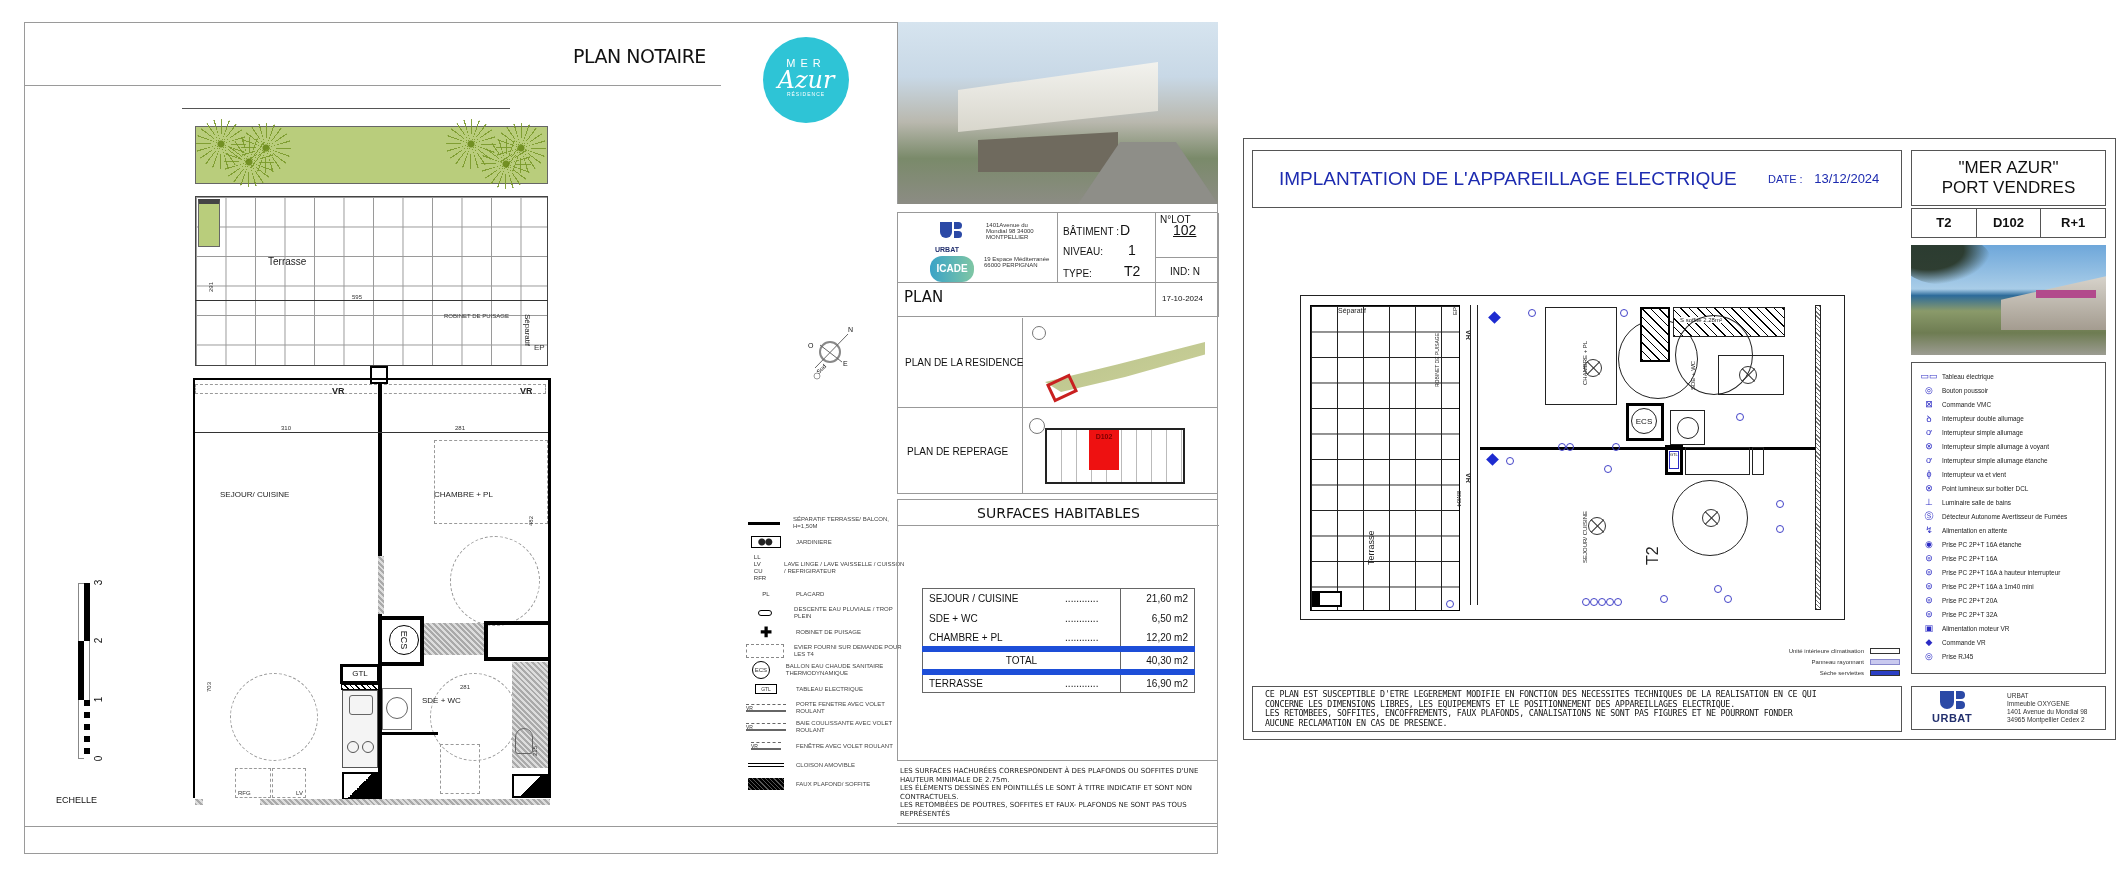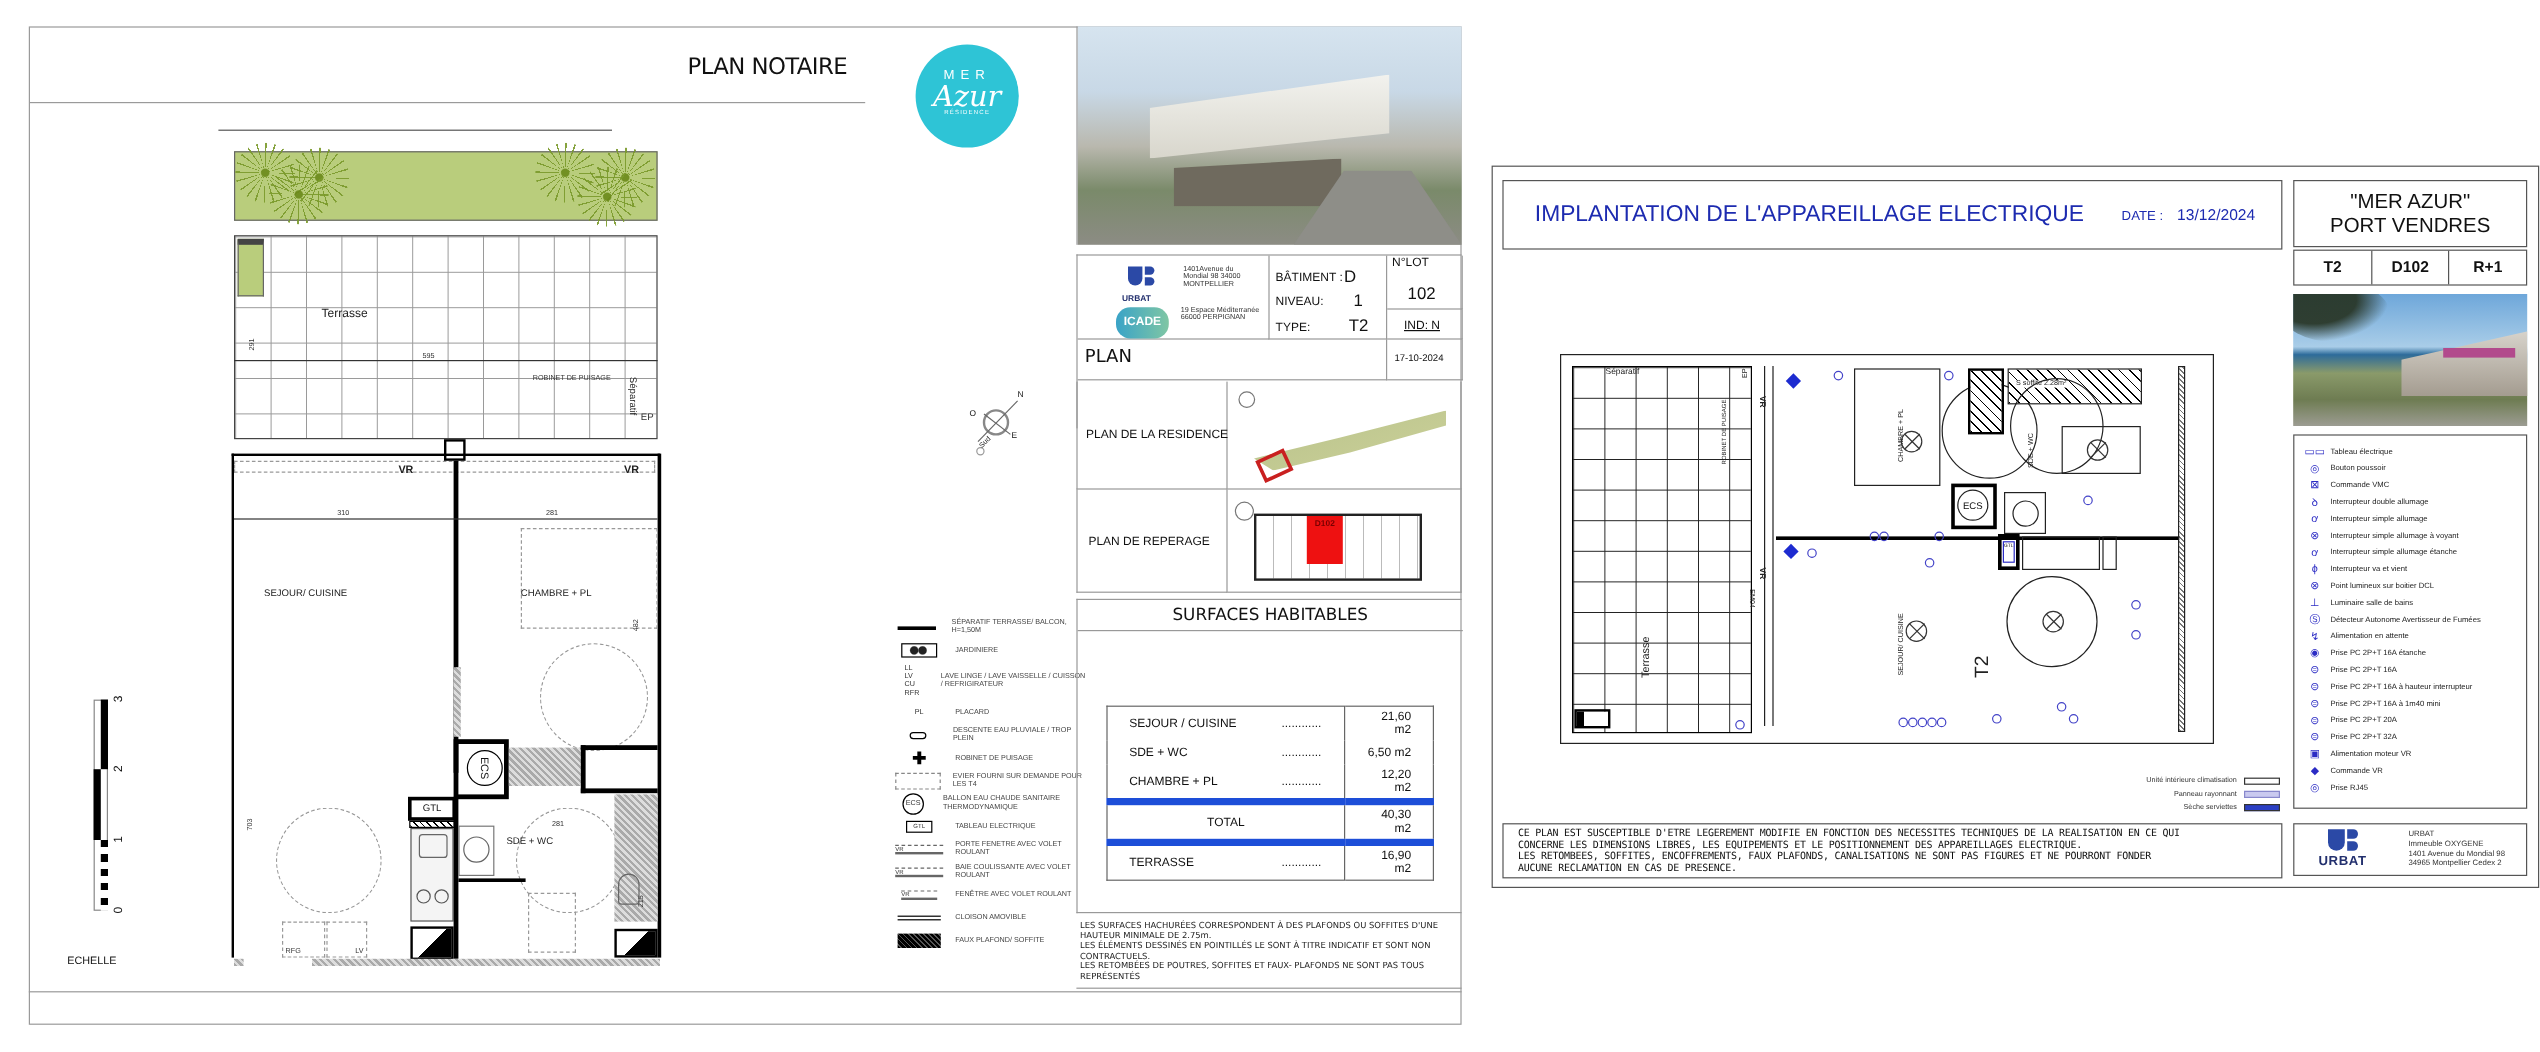"102" div.abs { text-decoration: none -> underline; top: 236px -> 222px }
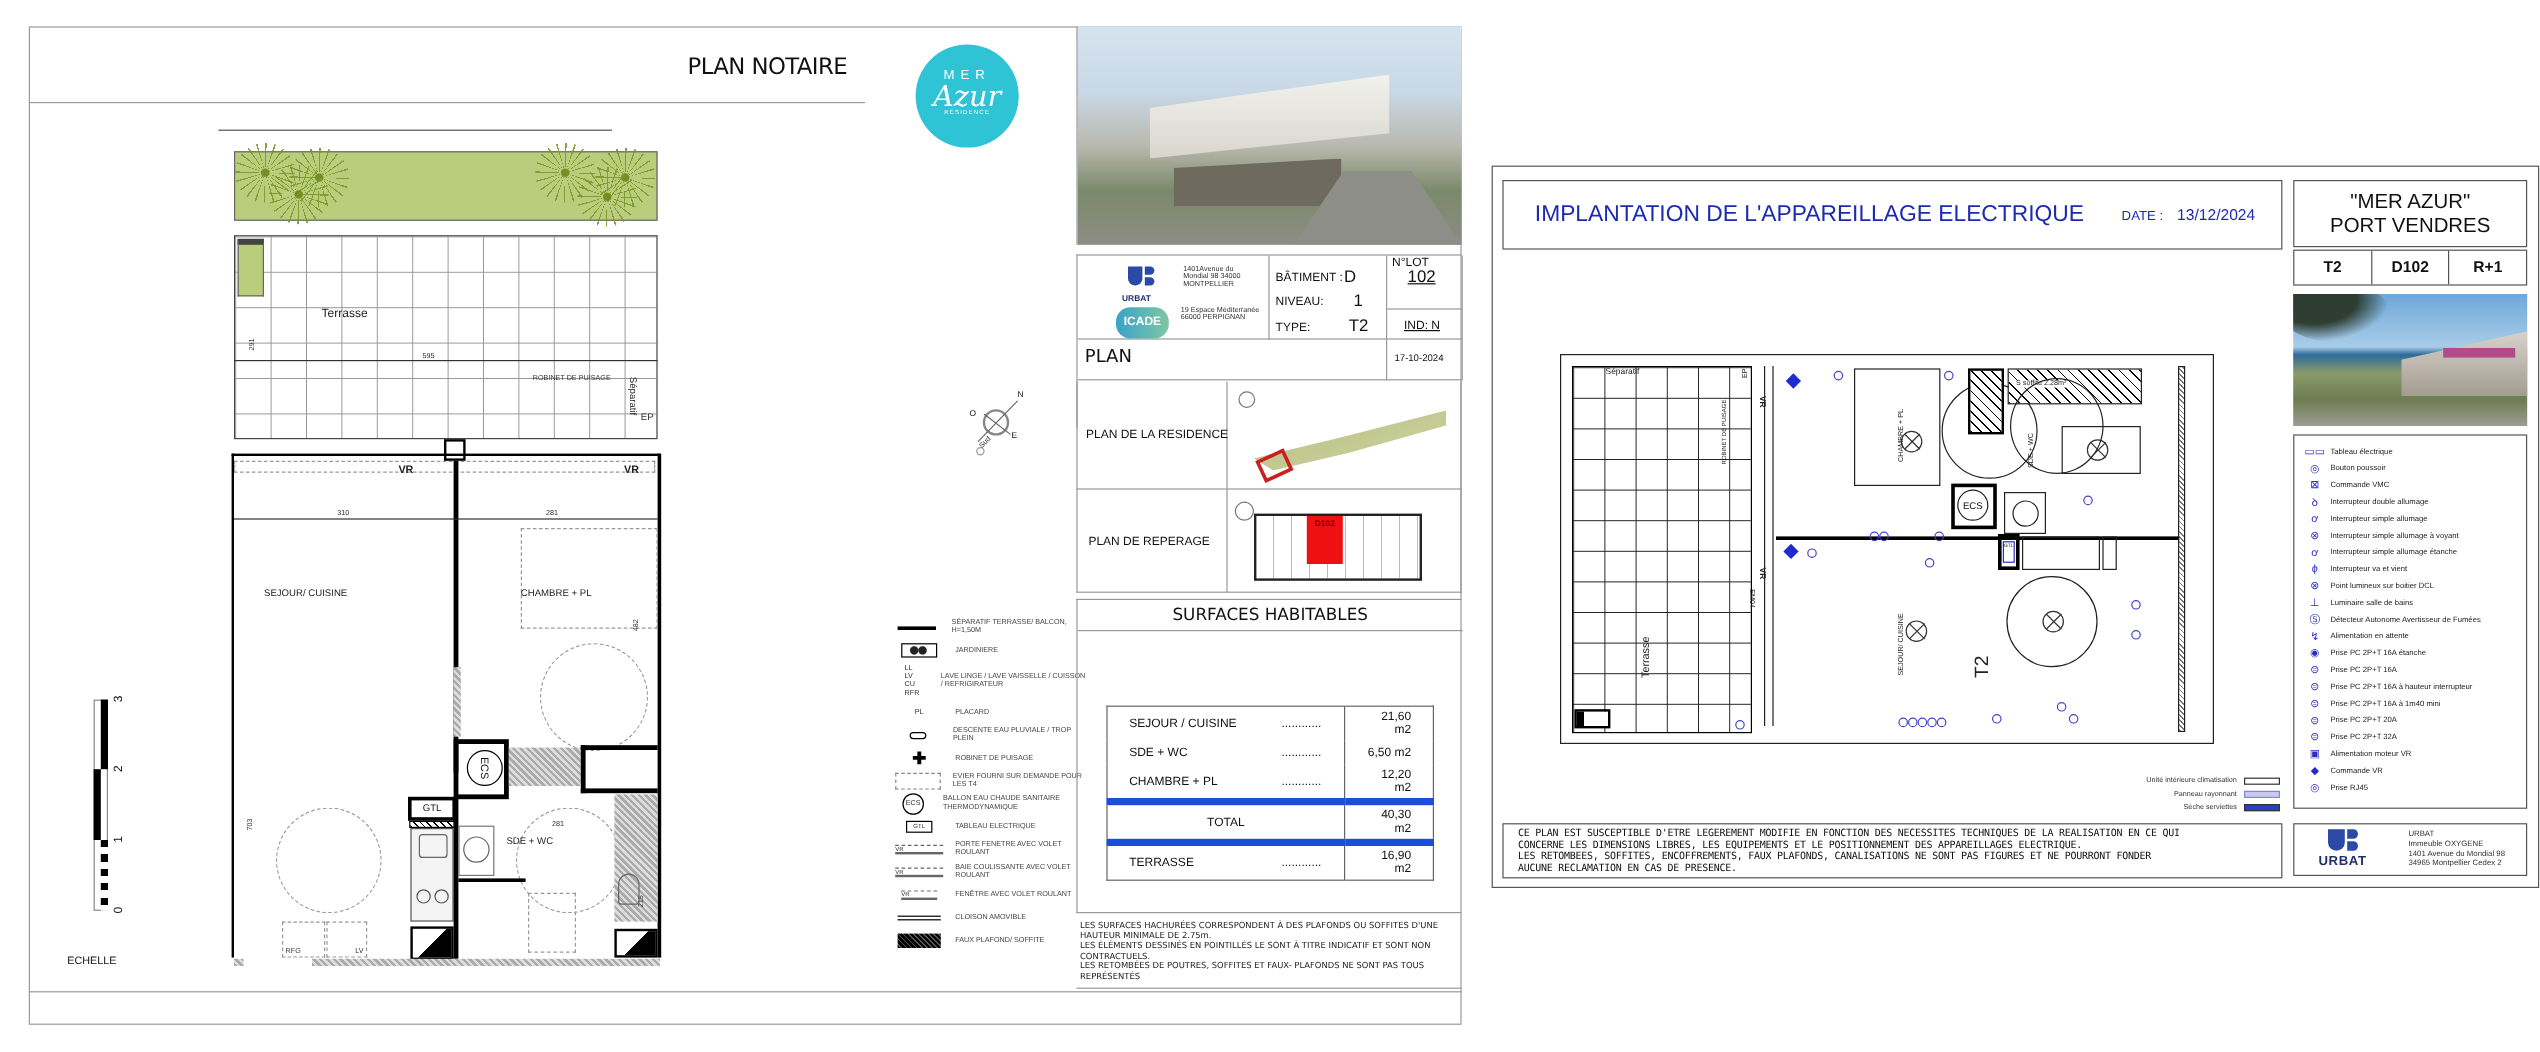"IND: N" div.abs { text-decoration: underline -> none }
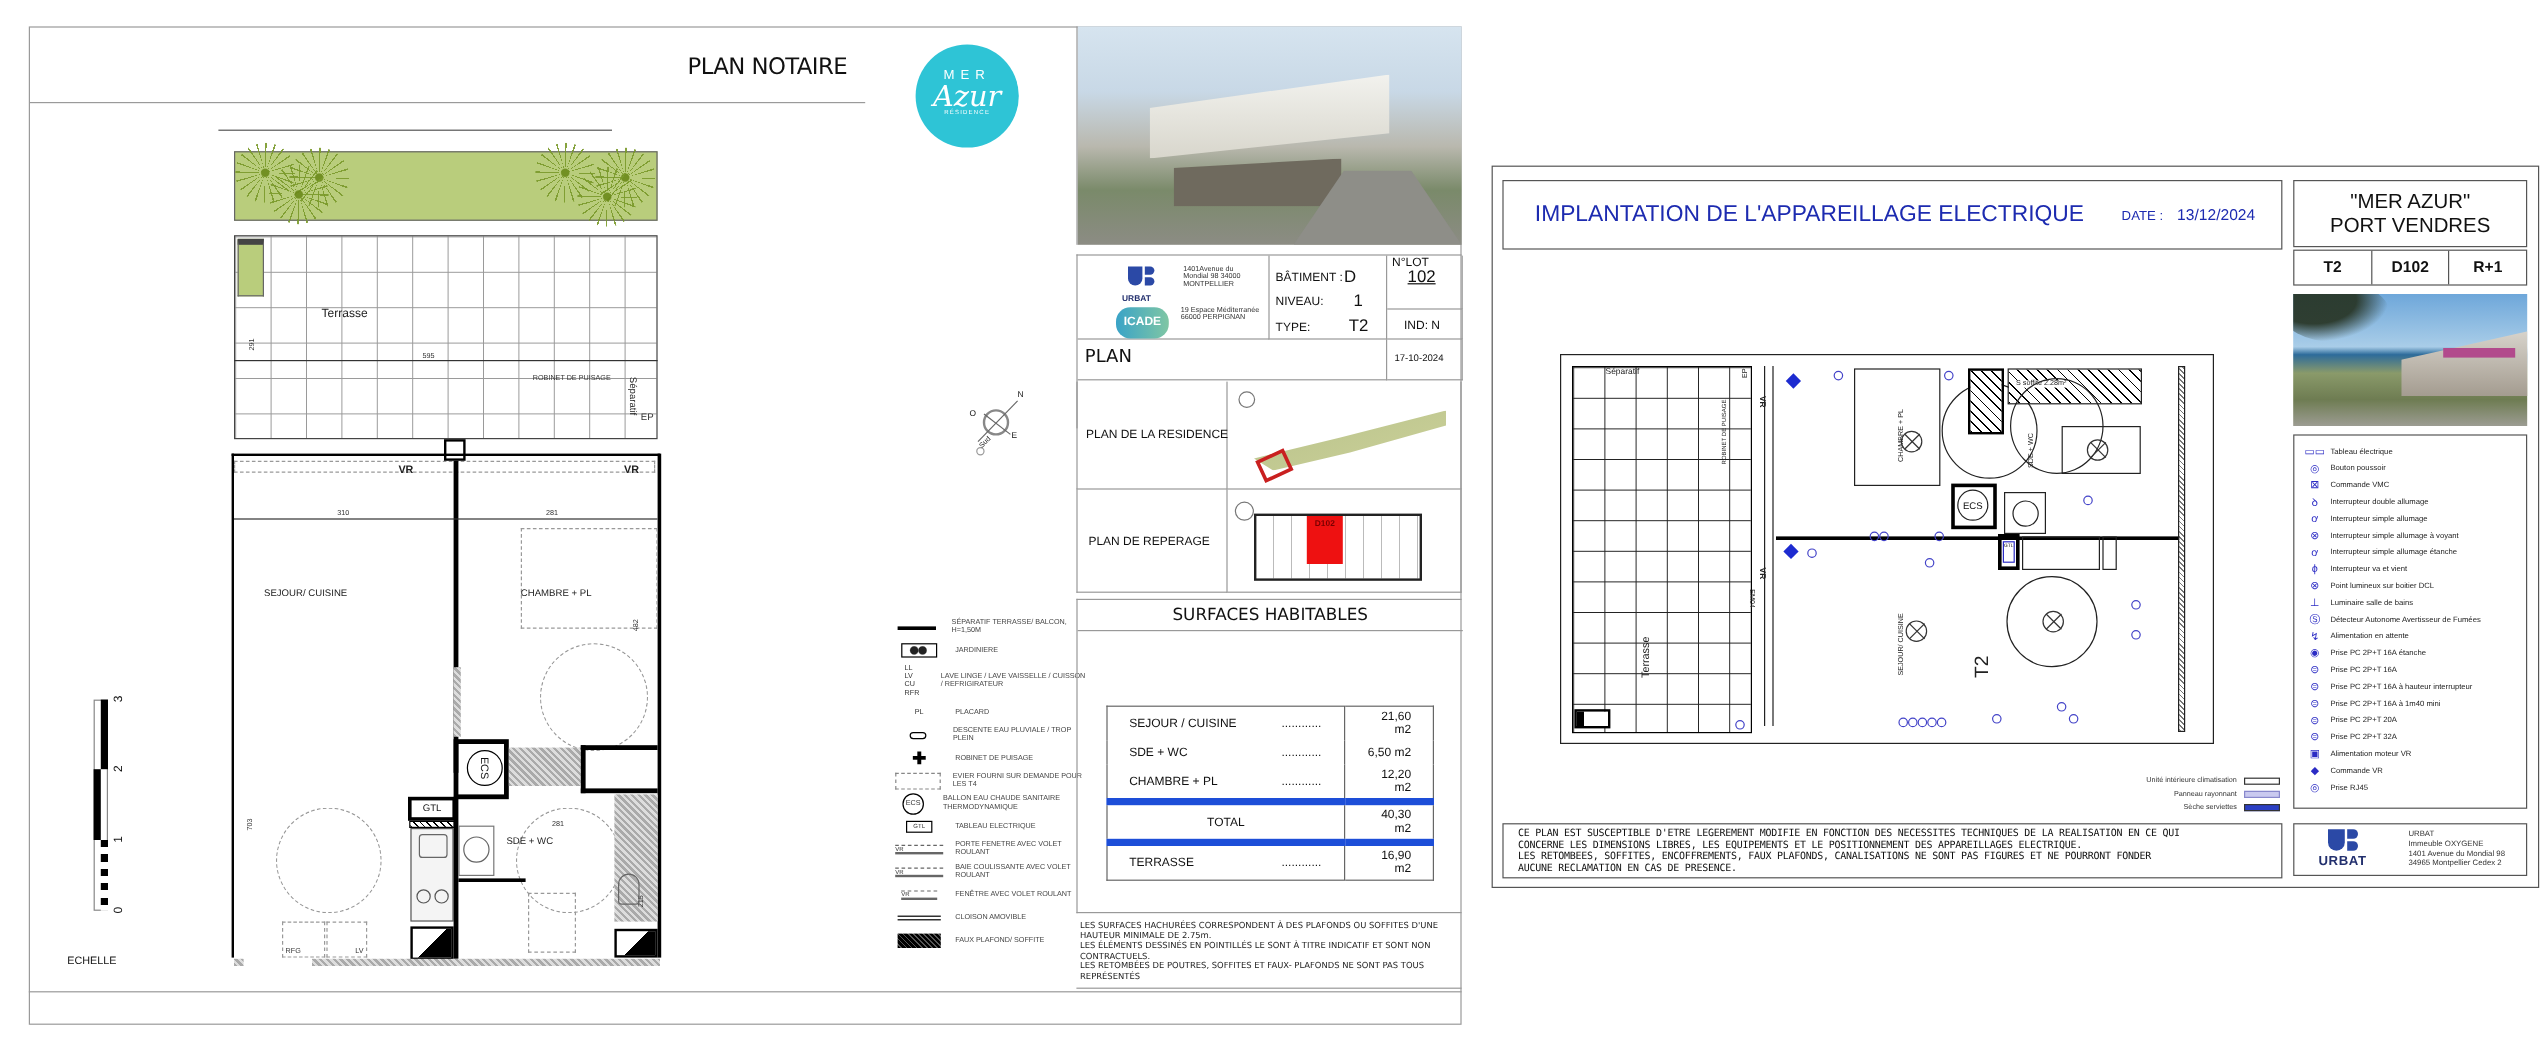"SEJOUR / CUISINE" #surf-table td { padding: 3px 18px -> 3px 6px }
